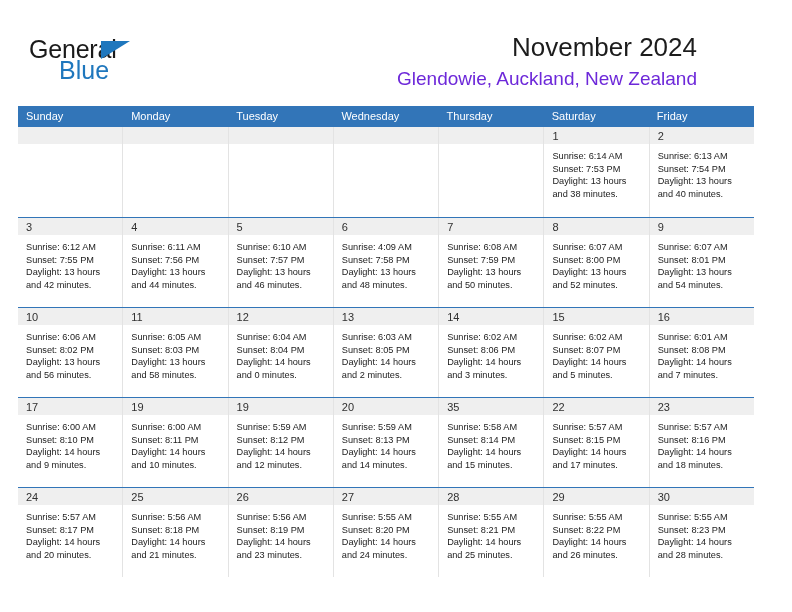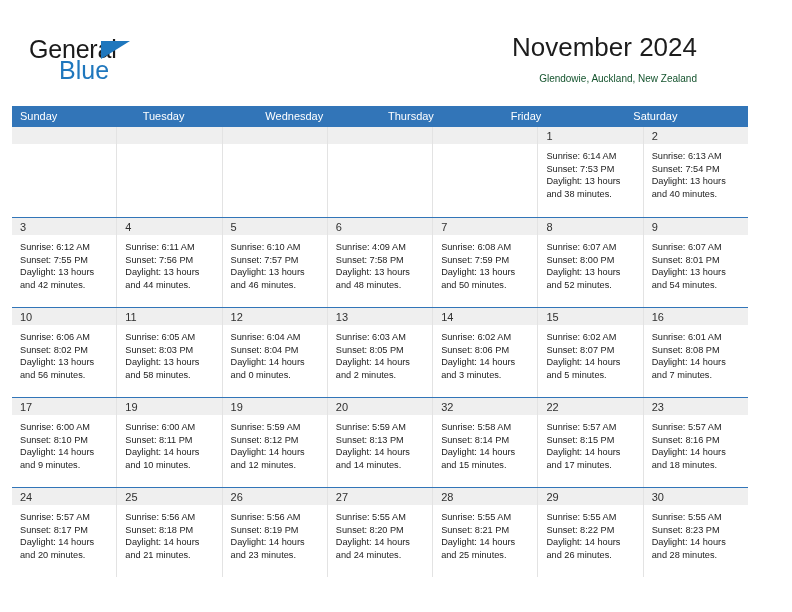"Glendowie, Auckland, New Zealand" .cal-subtitle { color: #14532d -> #6d28d9; font-size: 10px -> 19px }
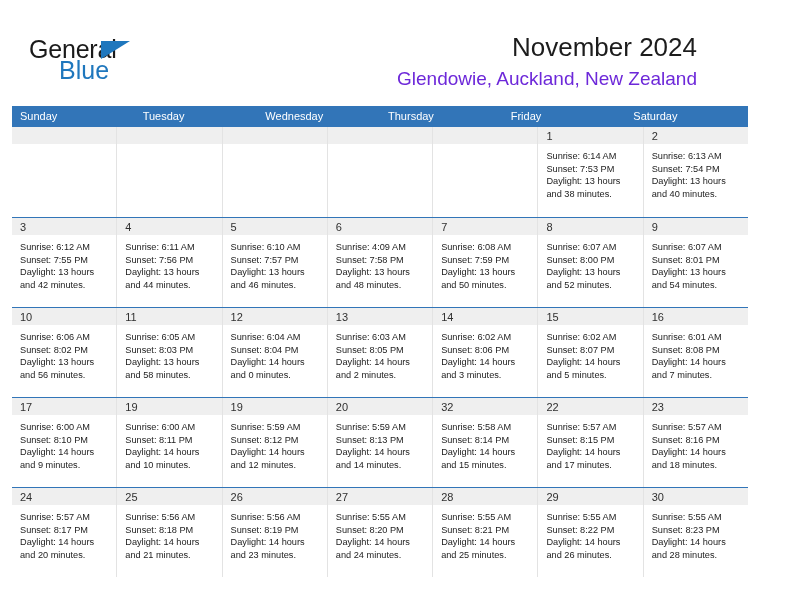"Sunday" .calendar { left: 12px -> 18px }
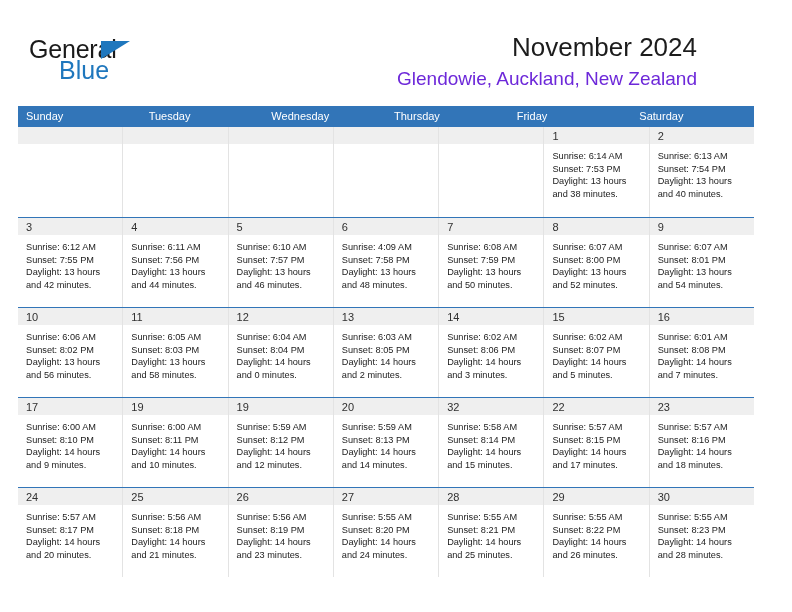"Monday" div.weekday { html: none -> <div>Monday</div> }
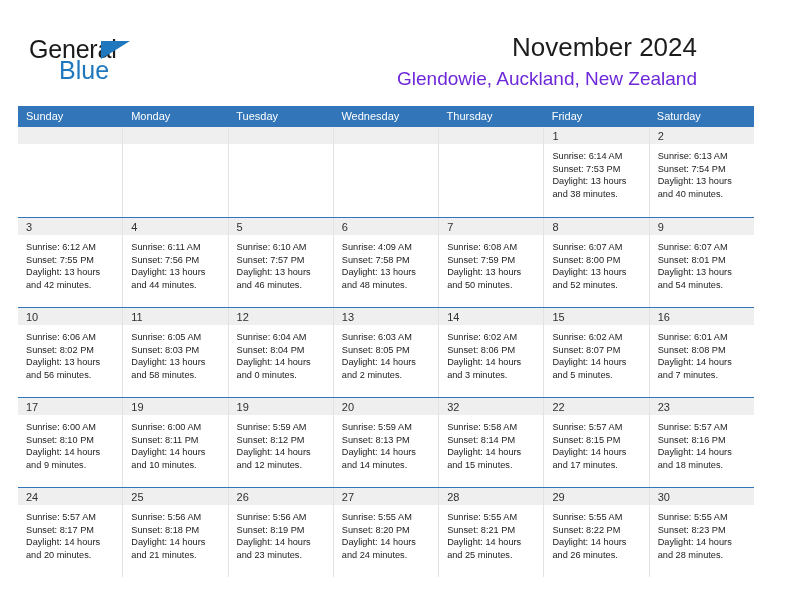"Friday" div.weekday { order: before "Saturday" -> after "Saturday" }
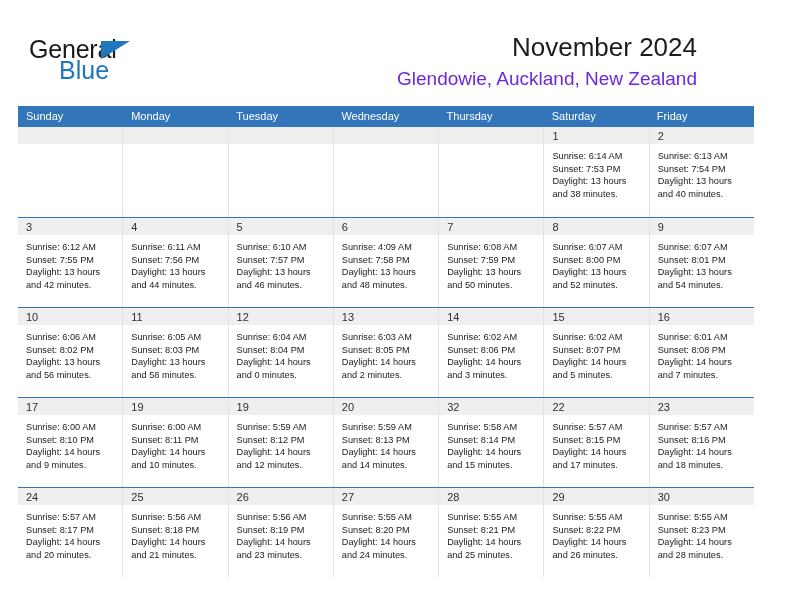"32" span.day-num { text: 32 -> 35 }
